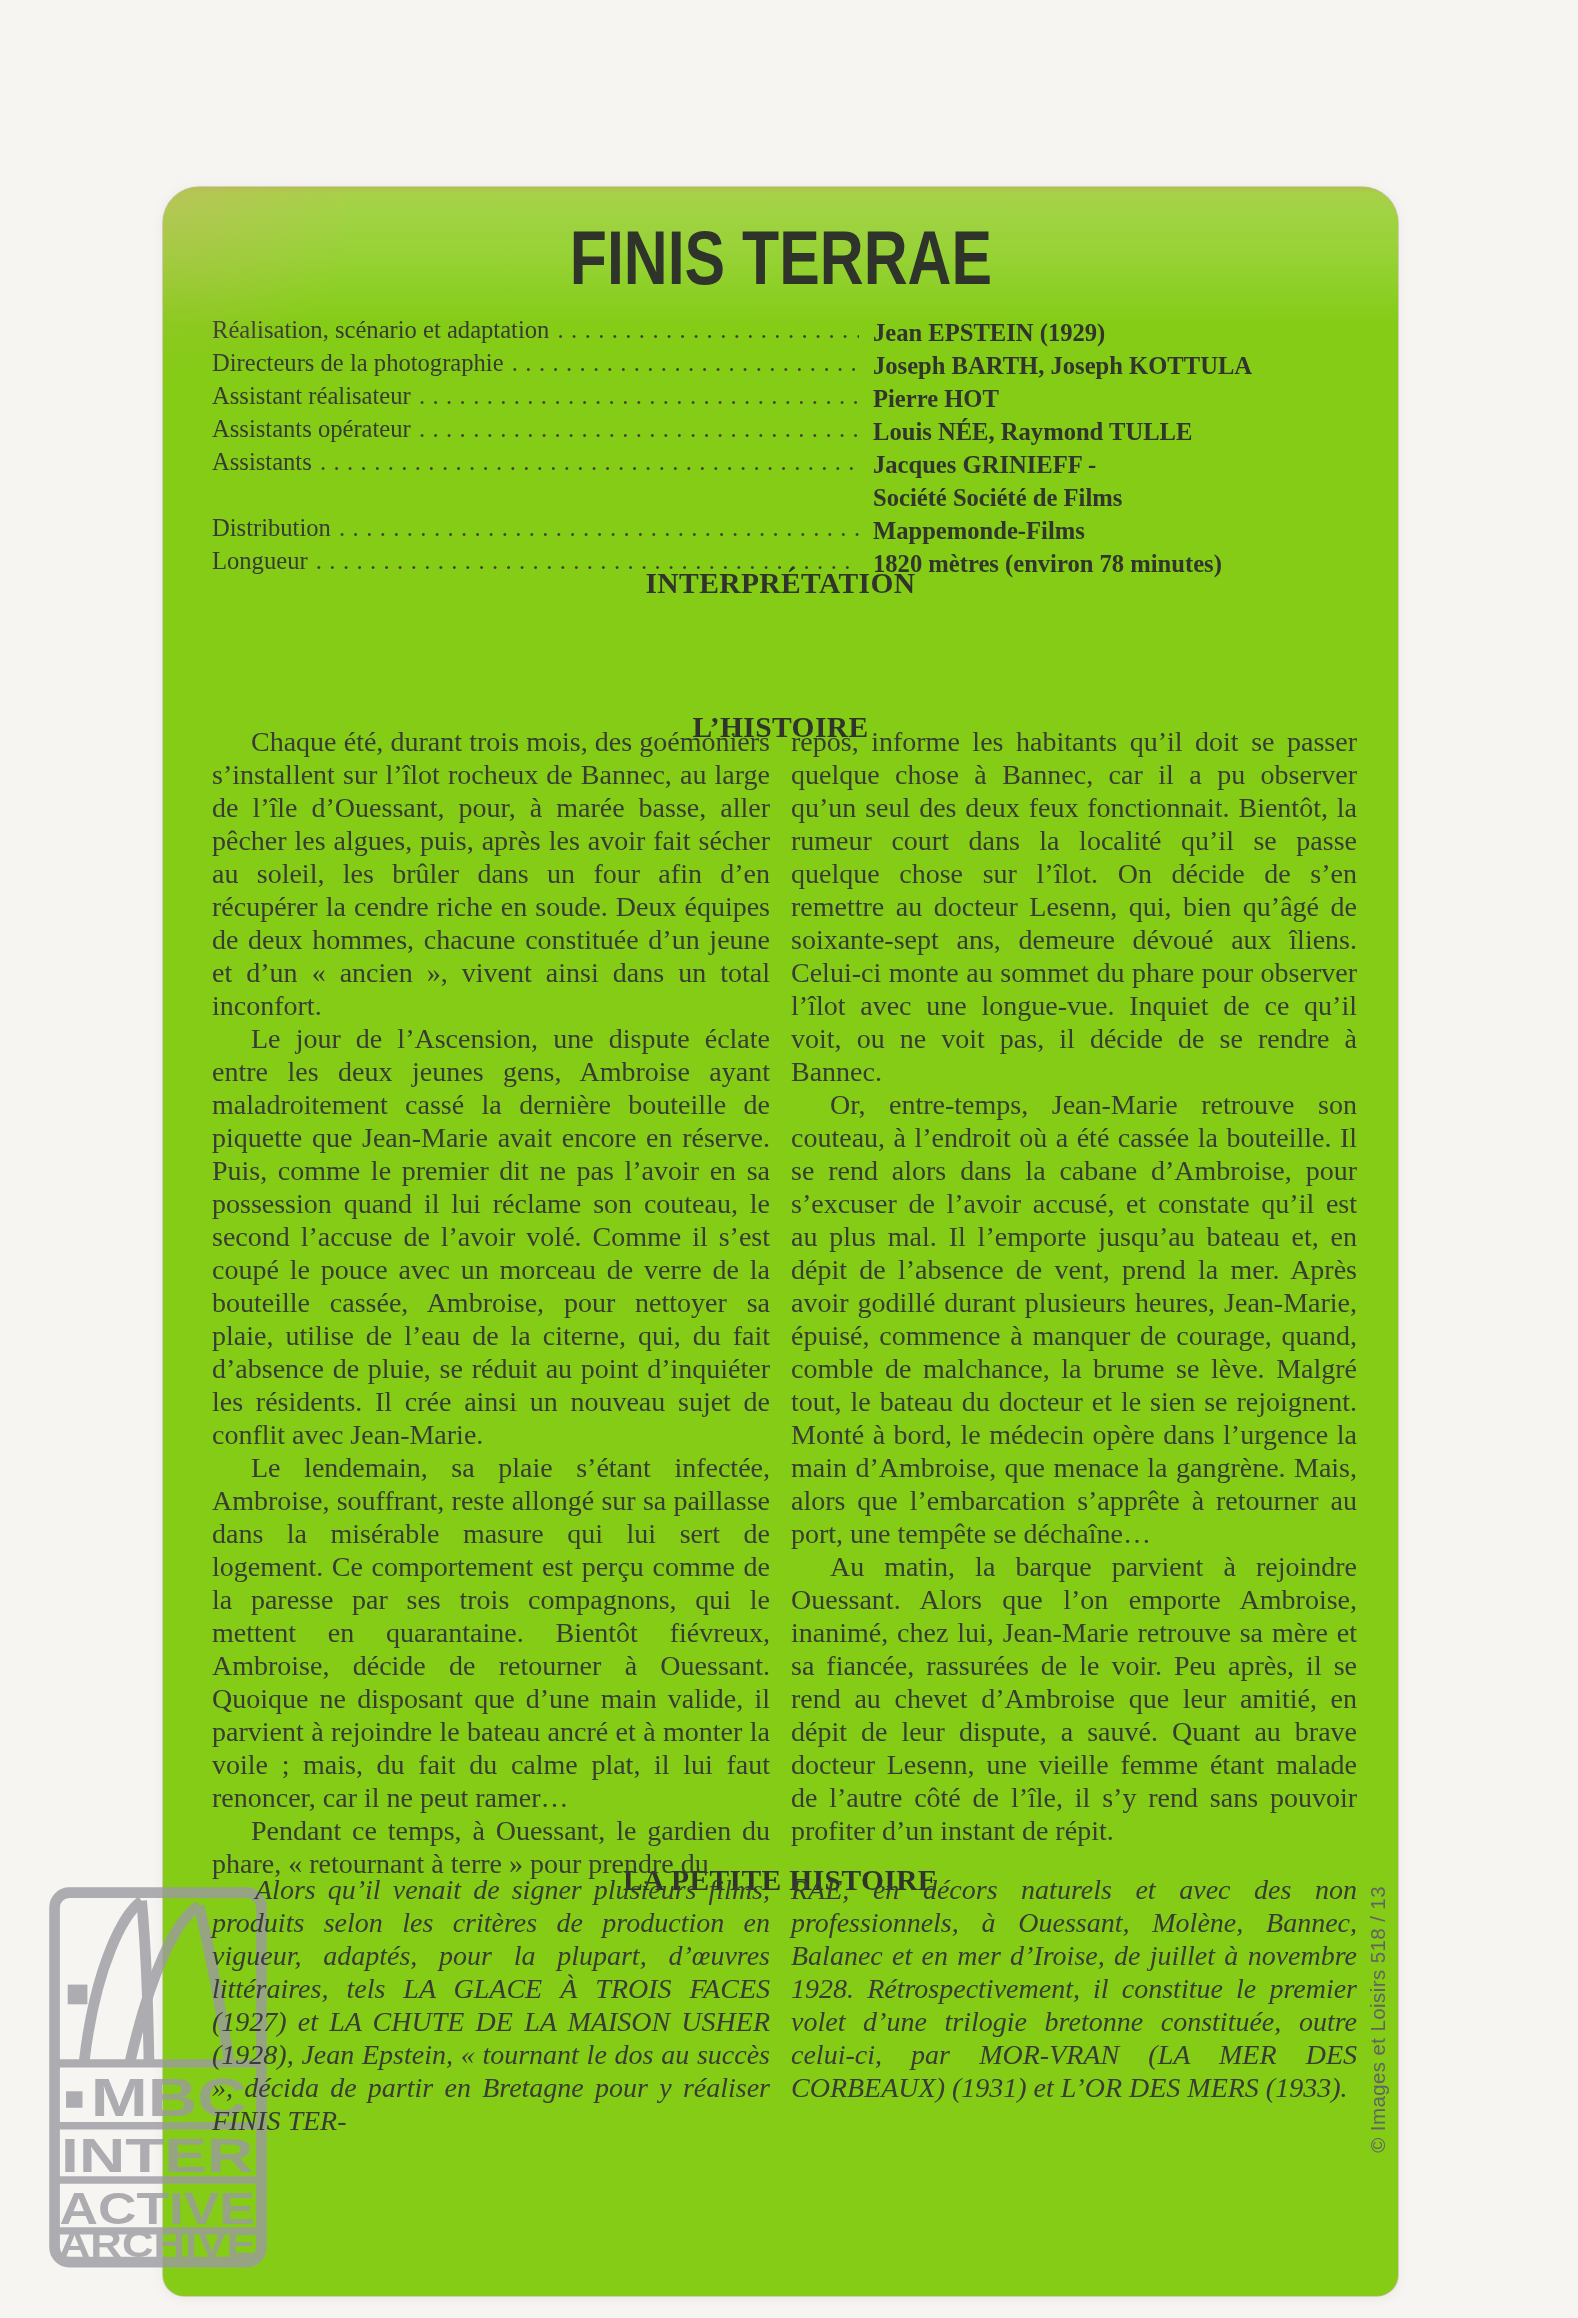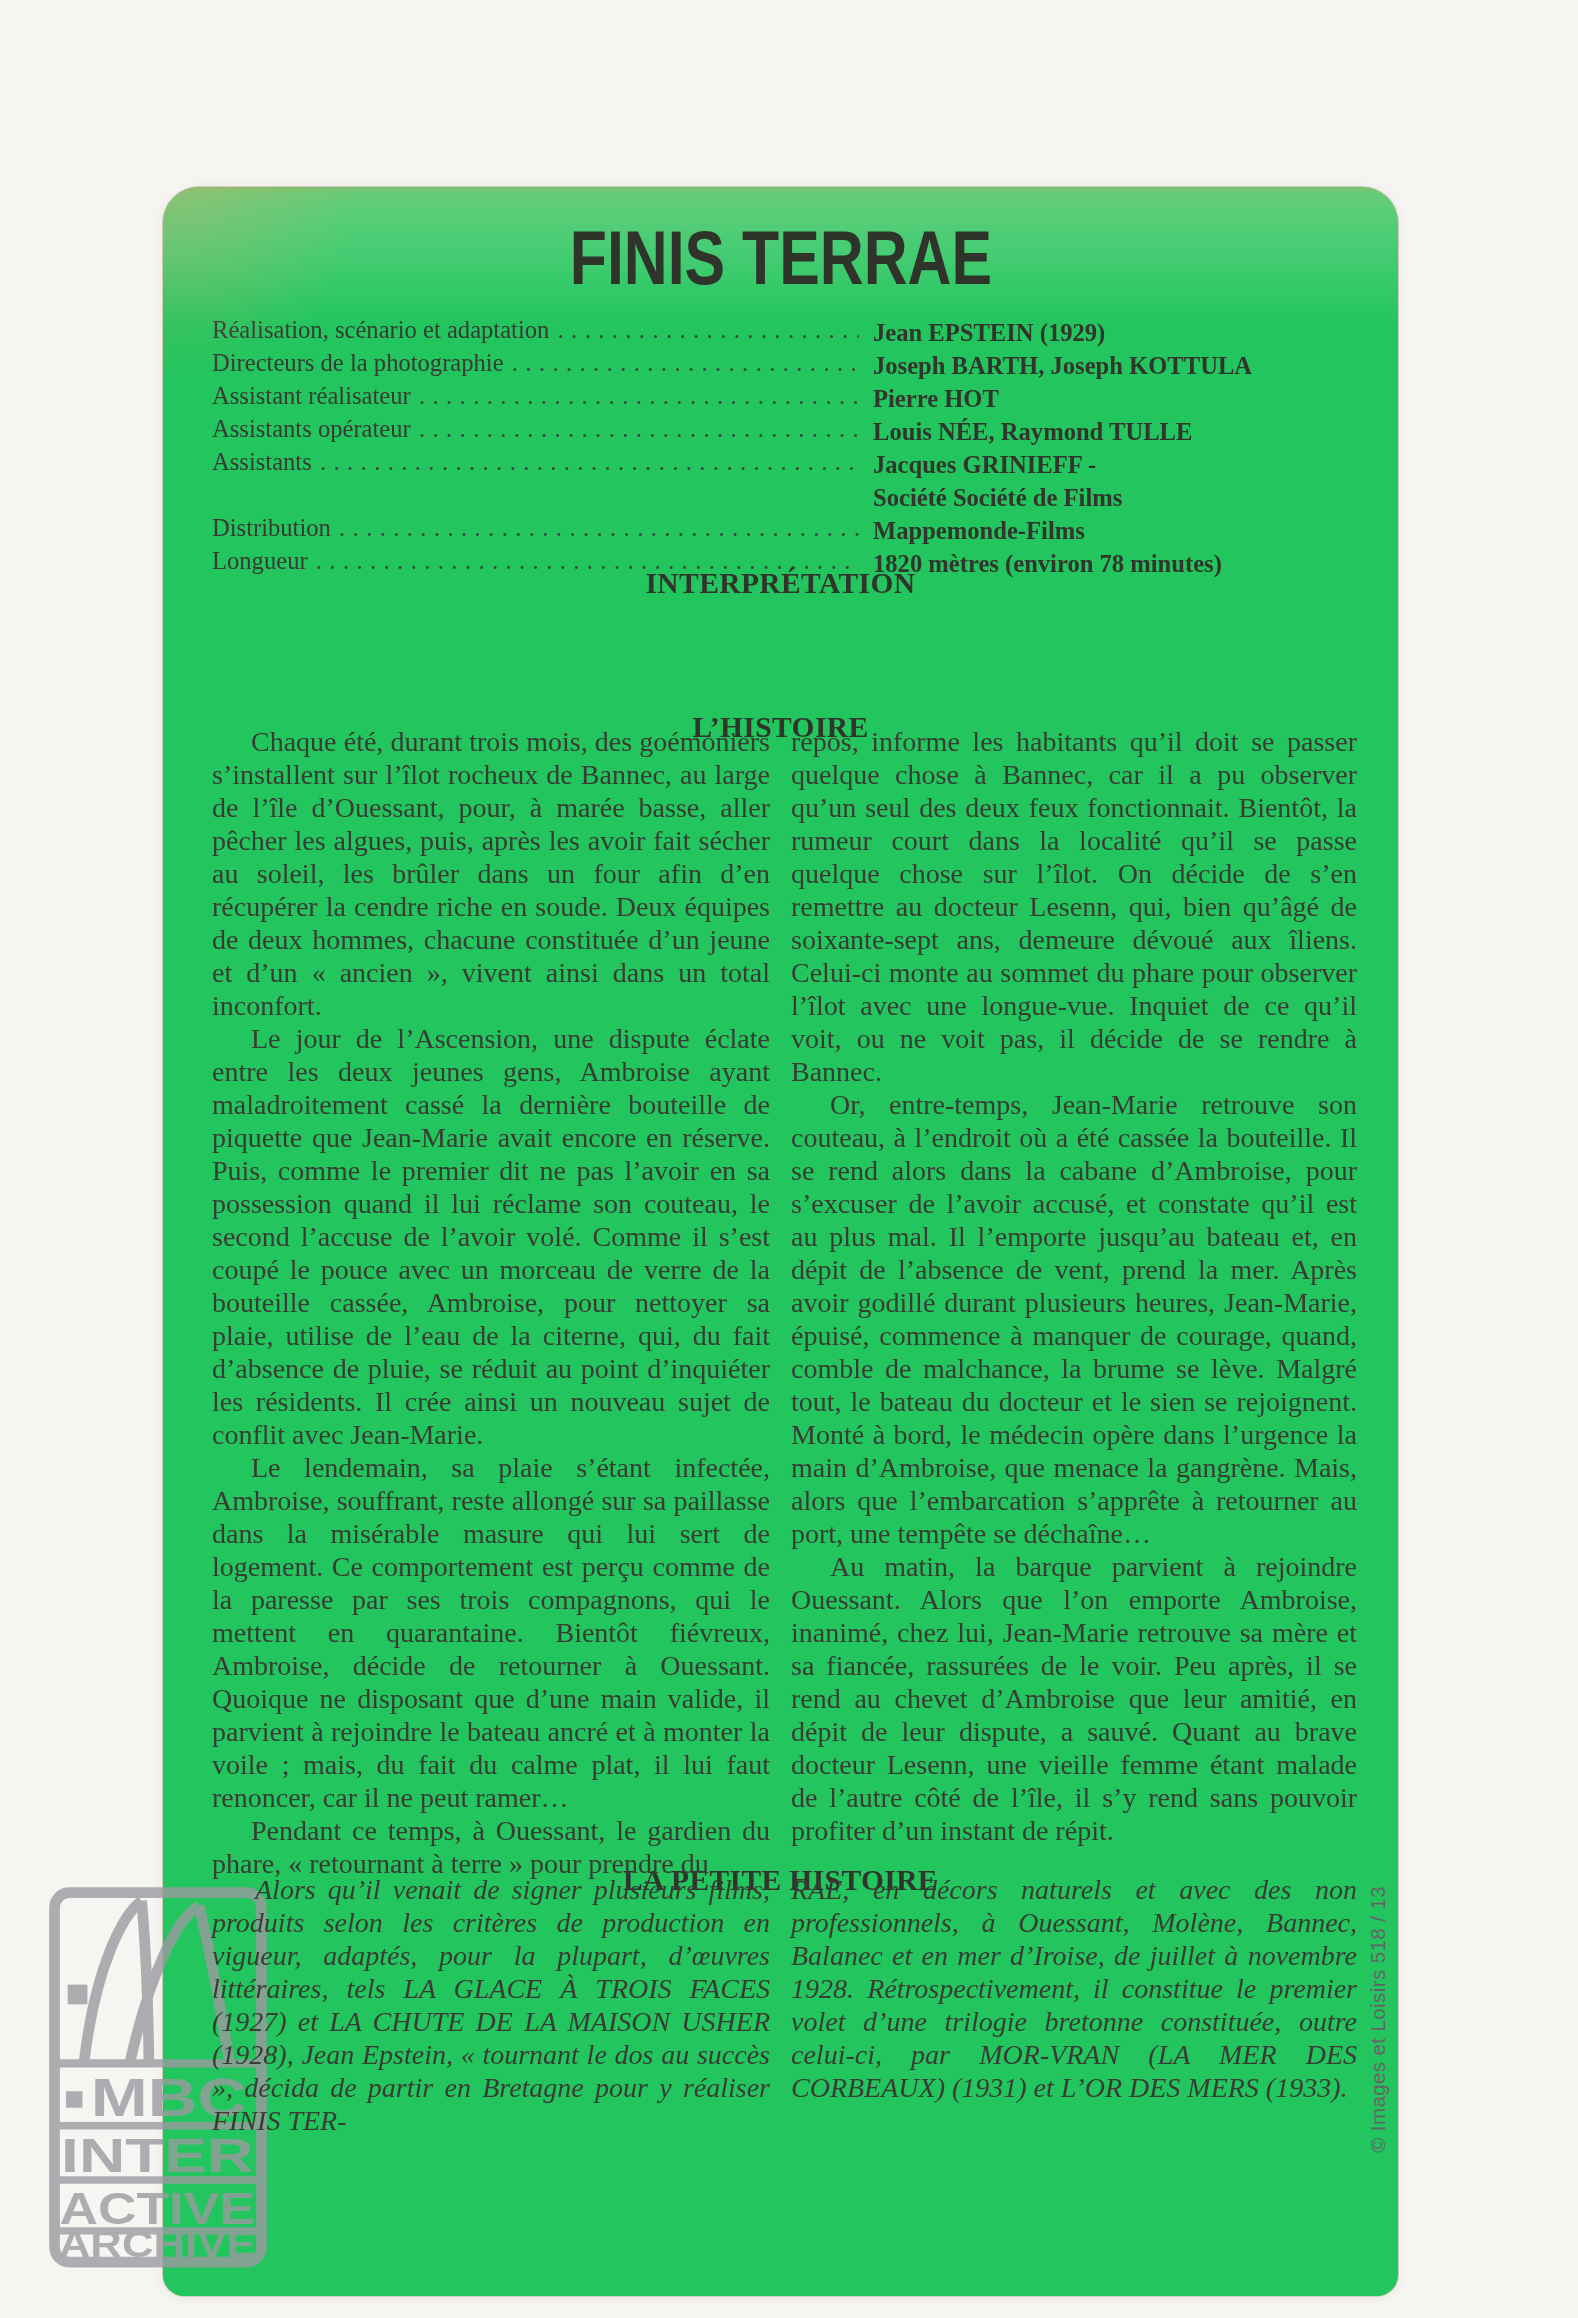"FINIS TERRAE" .card { background: #22c55e -> #84cc16 }
